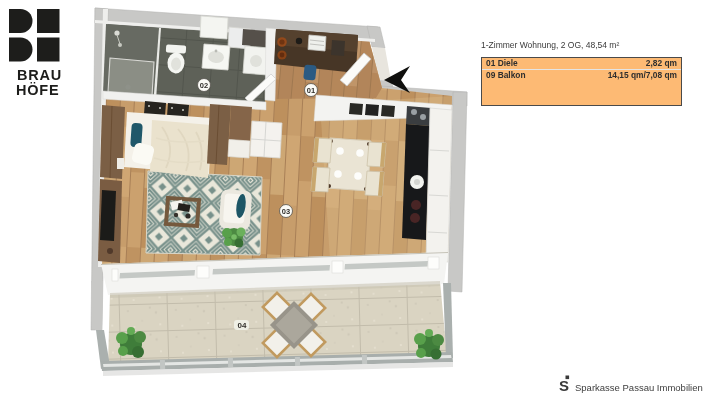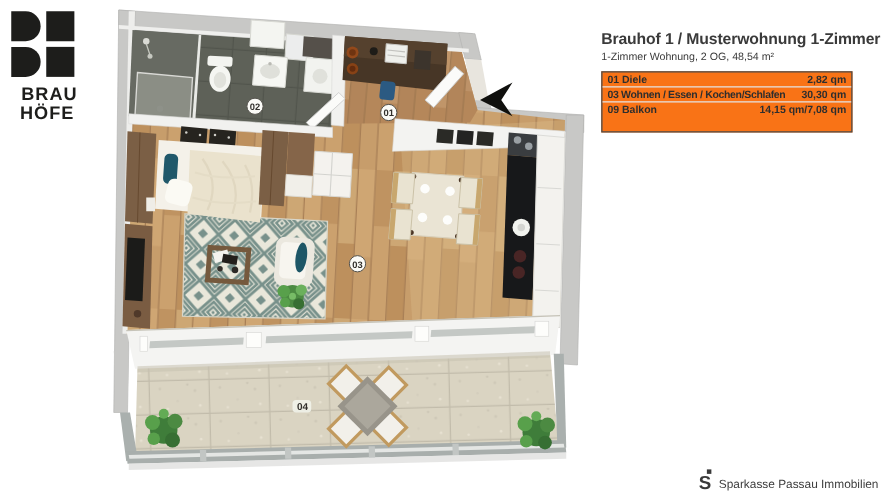"Brauhof 1 / Musterwohnung 1-Zimmer" div.abs { html: <div>Brauhof 1 / Musterwohnung 1-Zimmer</div> -> none }
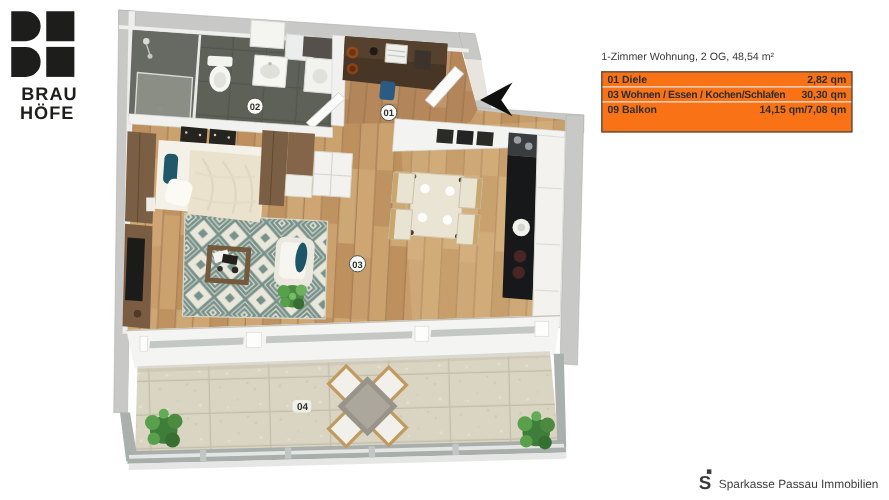"01 Diele" div.abs { background: #f97316 -> #fdba74 }
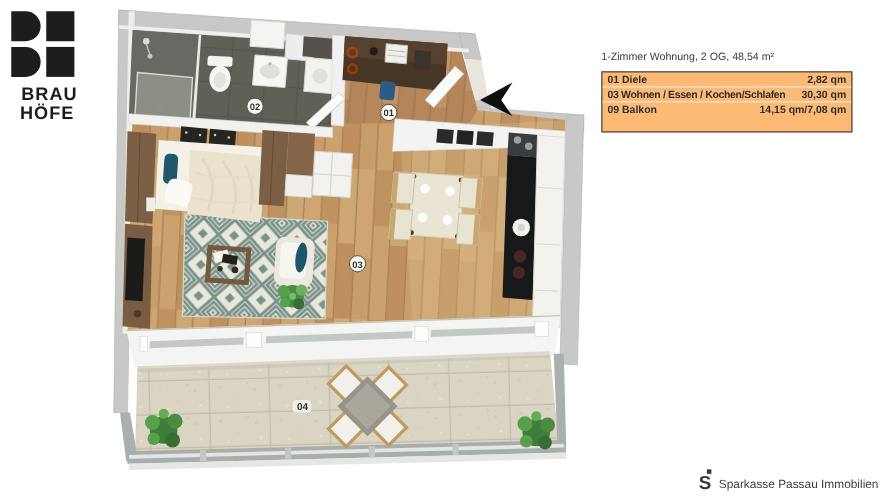"03 Wohnen / Essen /" div { html: <div> <span>03 Wohnen / Essen / Kochen/Schlafen</span> <span>30,30 qm</span> </div> -> none }
